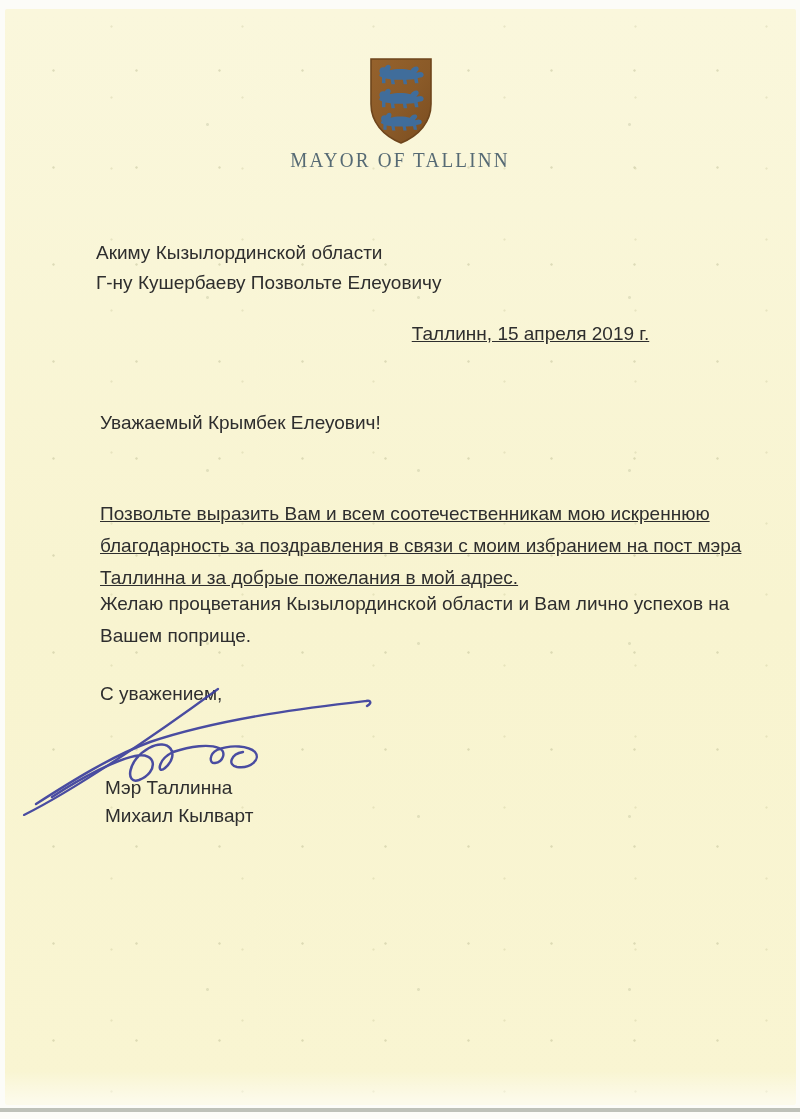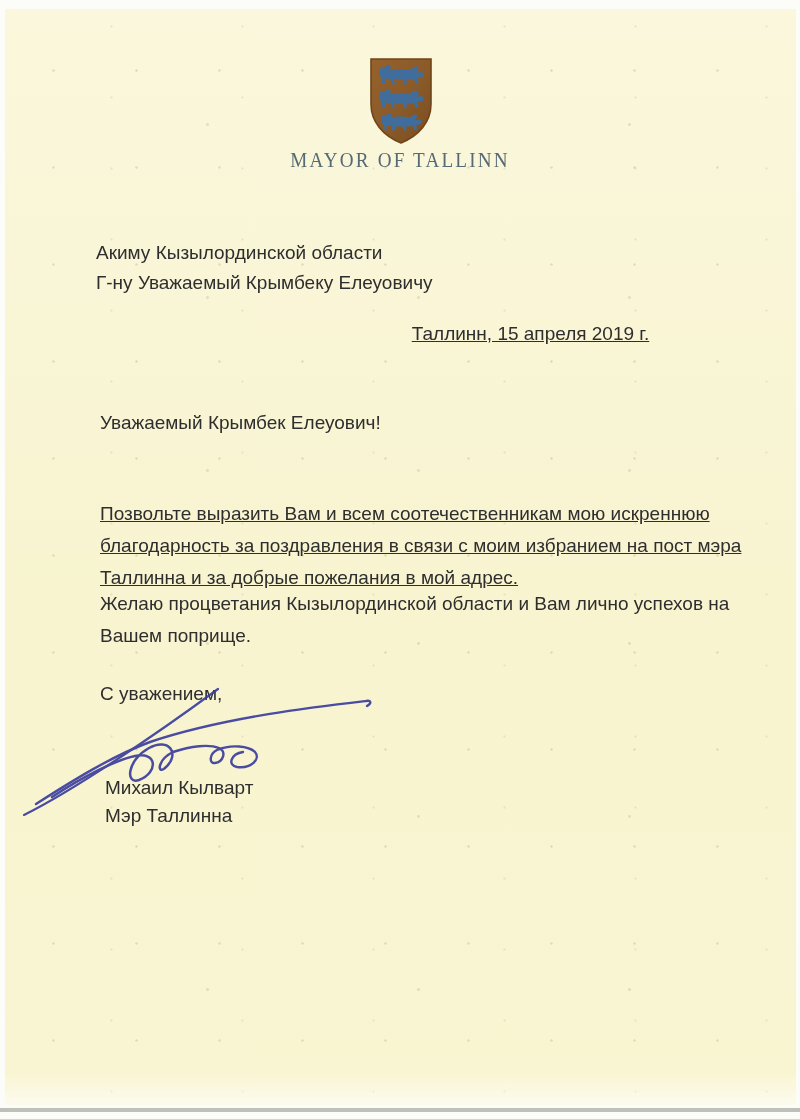"Г-ну Уважаемый Крымбеку Елеуовичу" div { text: Уважаемый Крымбеку -> Кушербаеву Позвольте }
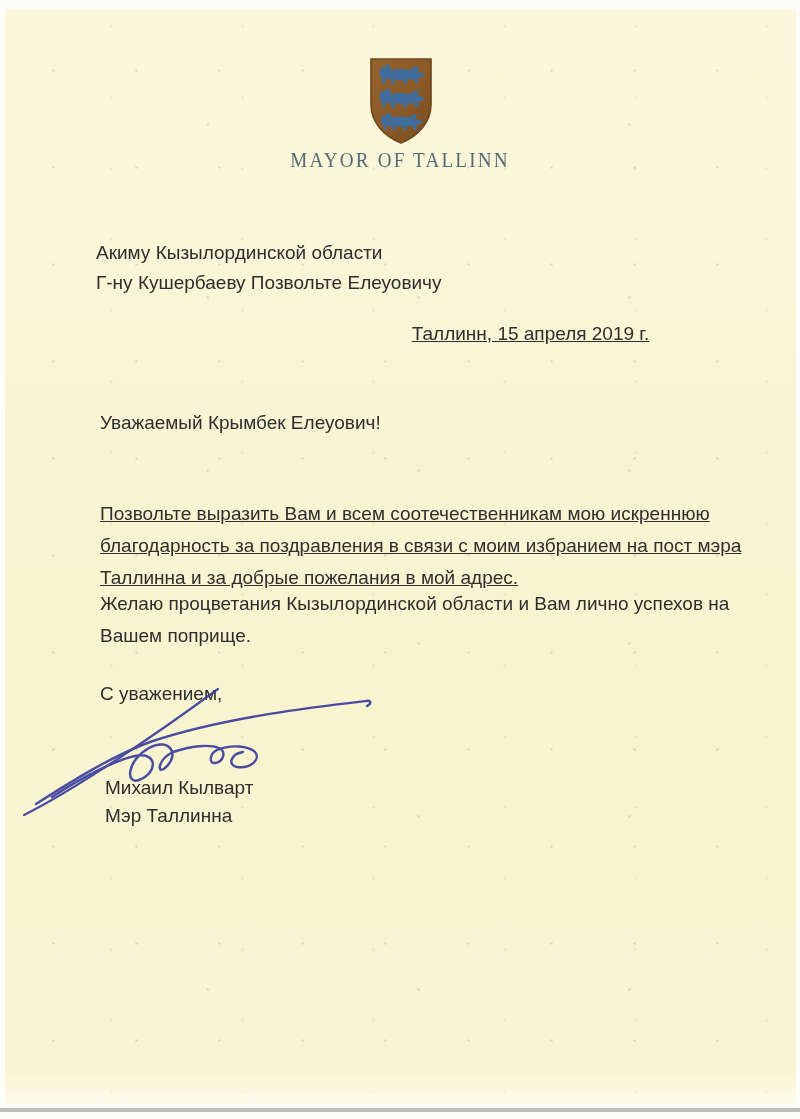"Михаил Кылварт" div { order: before "Мэр Таллинна" -> after "Мэр Таллинна" }
